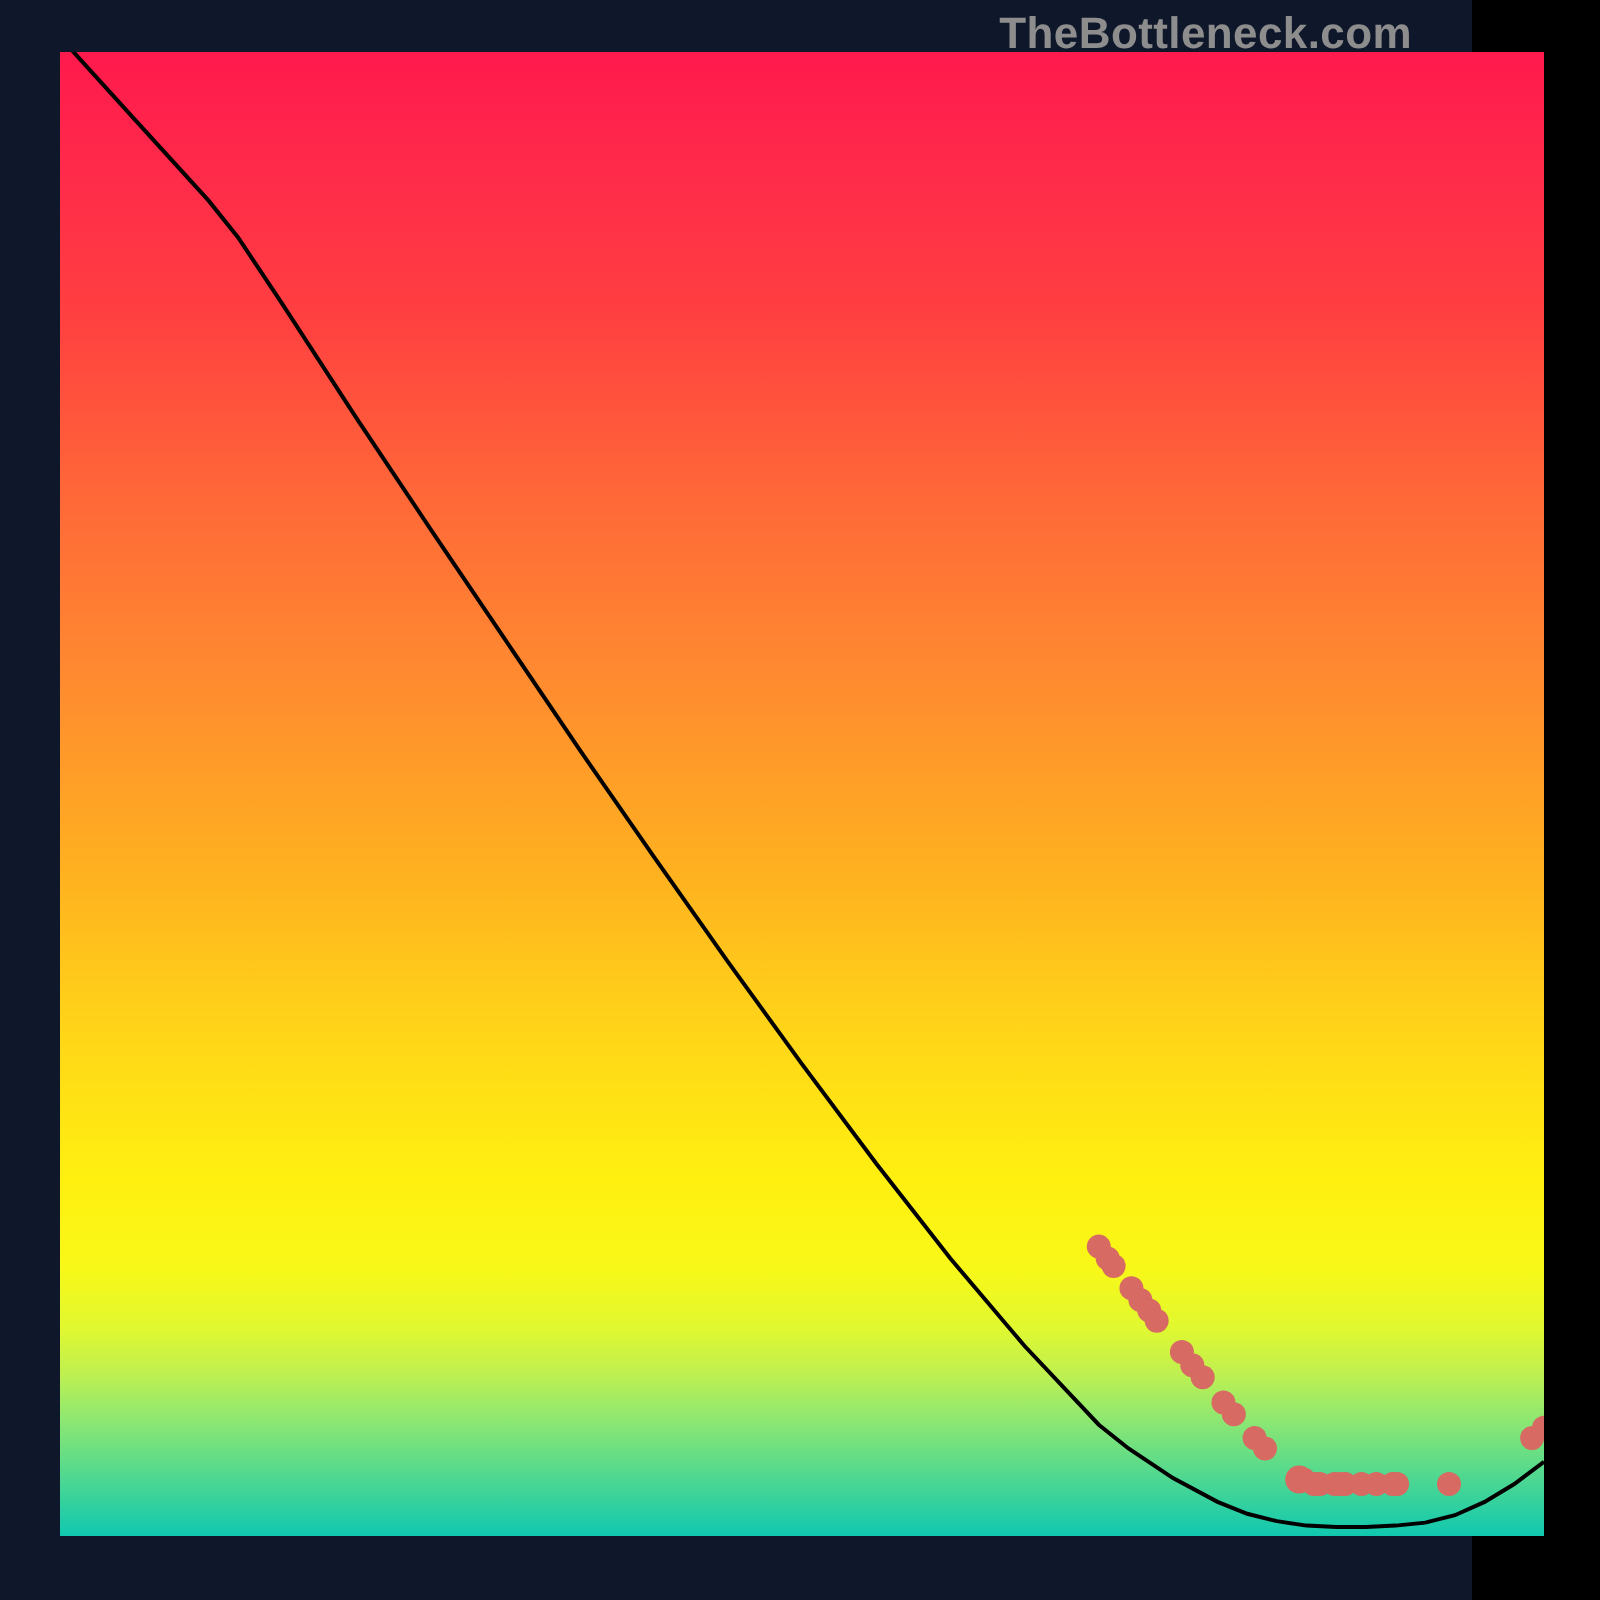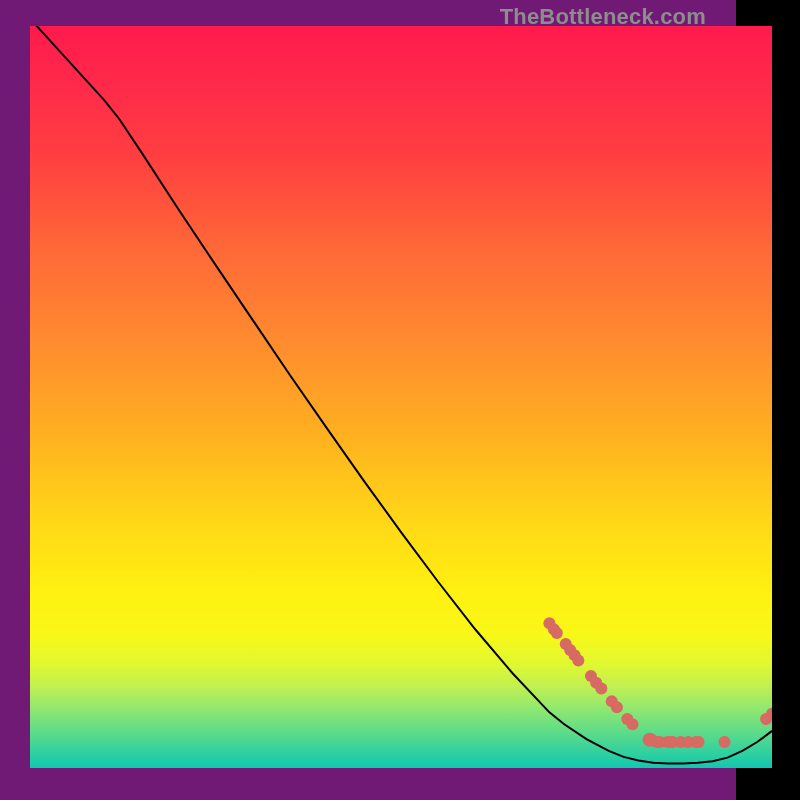"TheBottleneck.com" .outer { background: #701a75 -> #0f172a }
